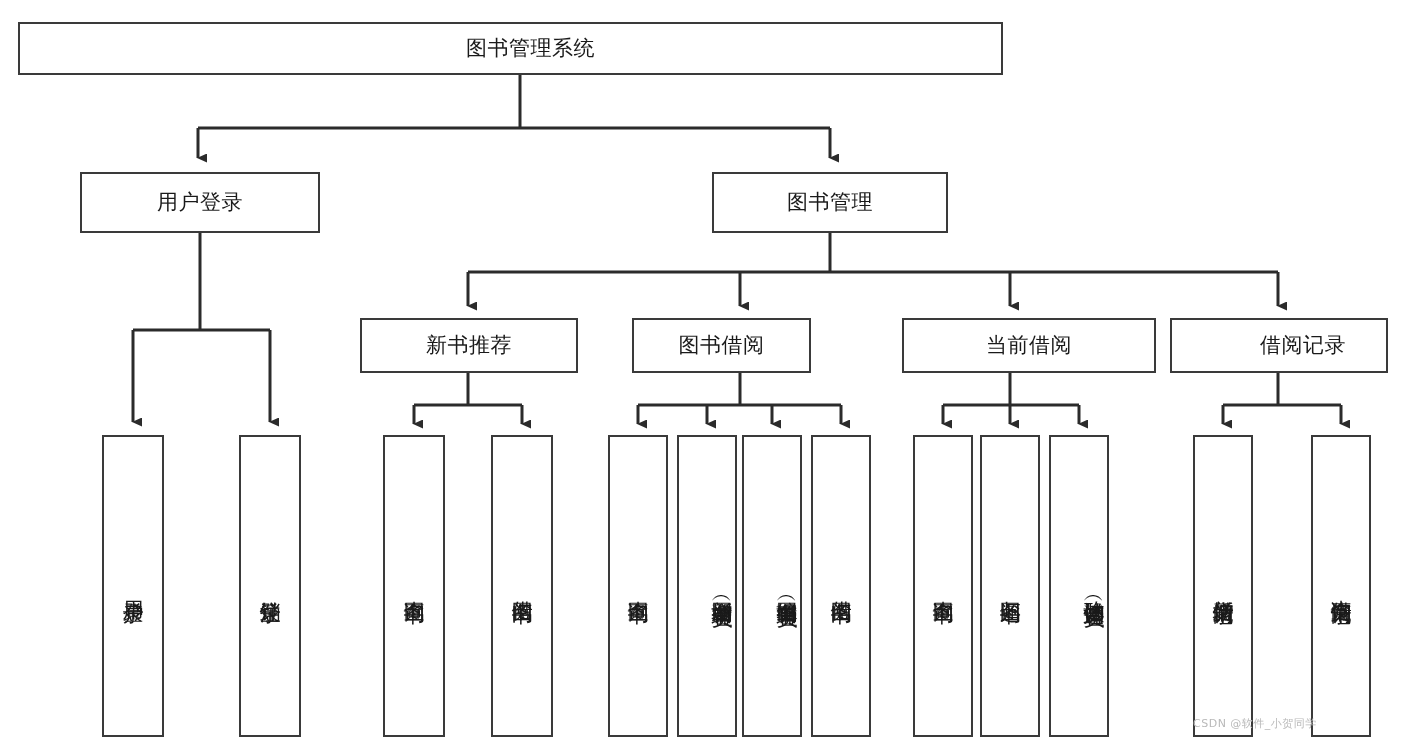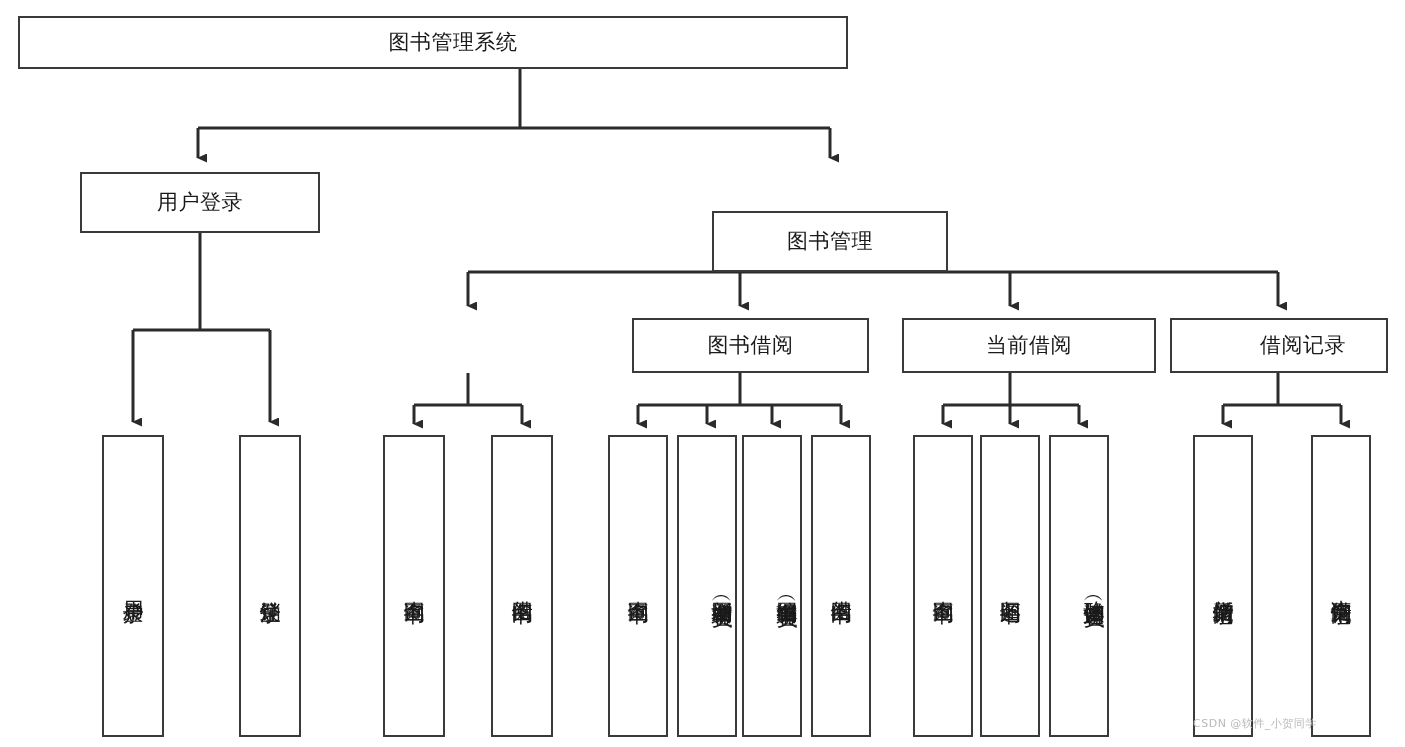"图书管理系统" div.node-box { top: 16px -> 22px; width: 830px -> 985px }
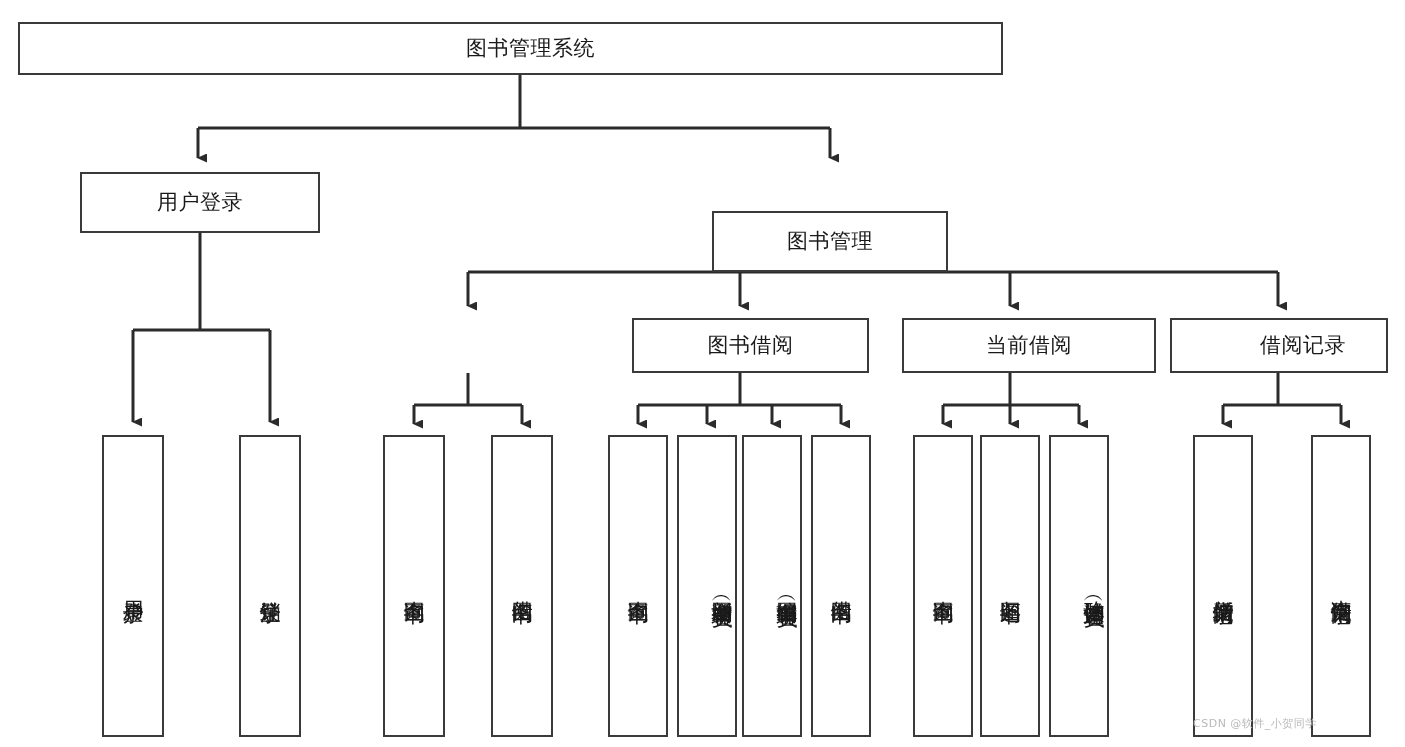"图书管理" div.node-box { margin-top: 39px -> none }
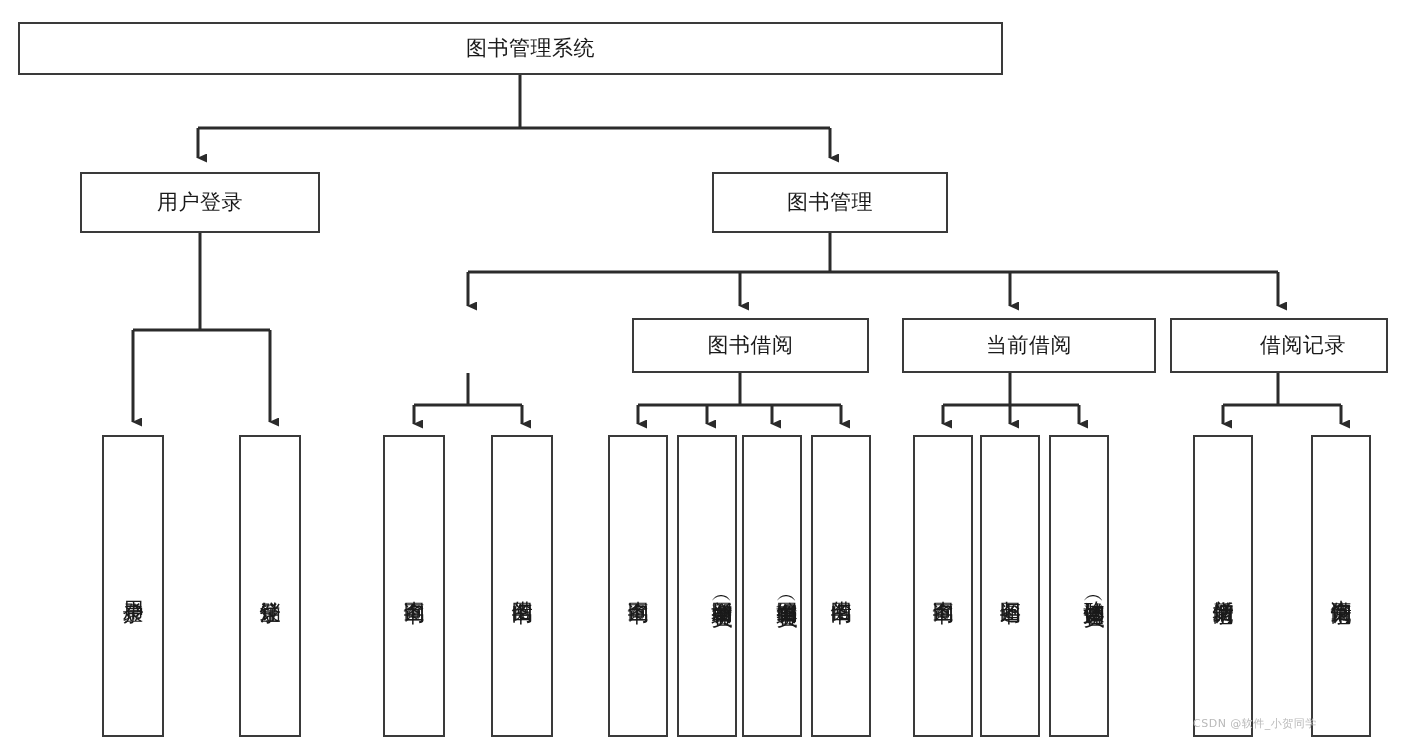"新书推荐" div.node-box { html: none -> <div>新书推荐</div> }
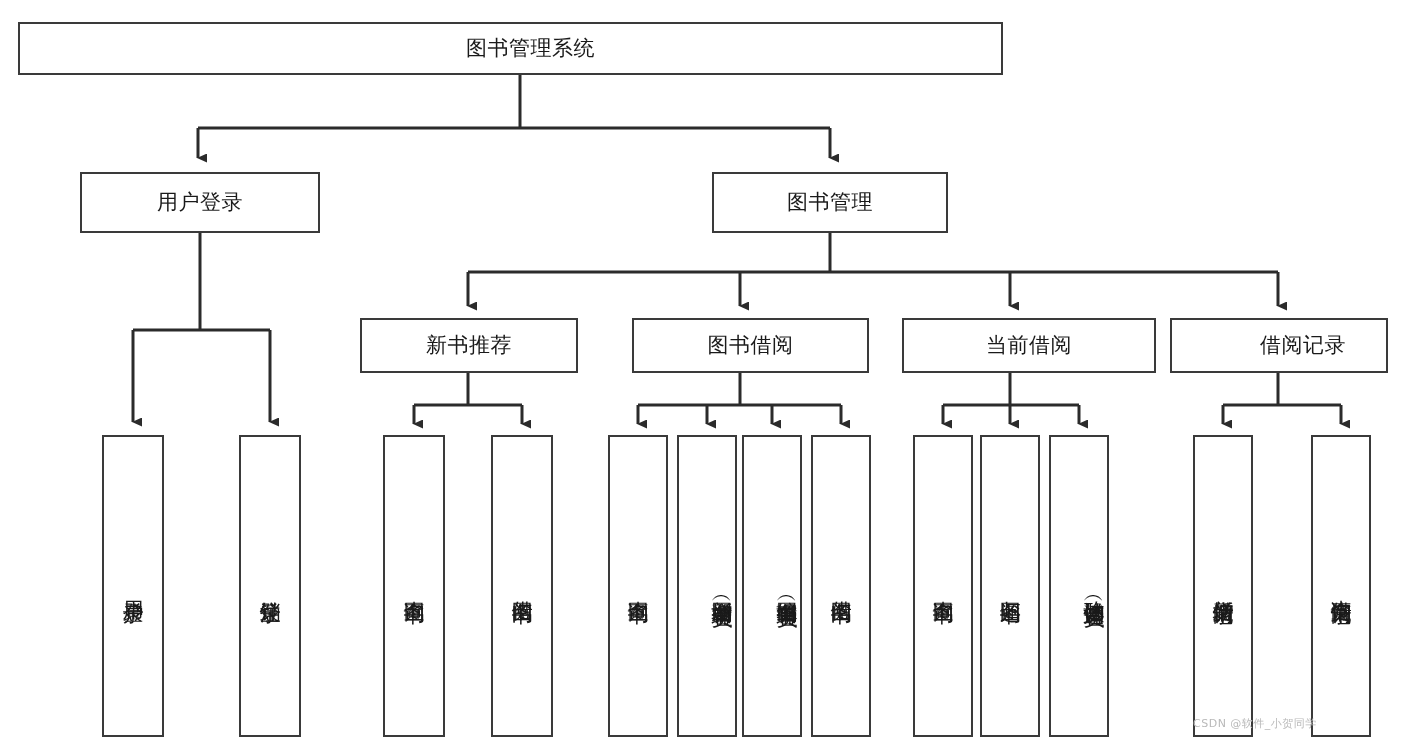"图书借阅" div.node-box { width: 237px -> 179px }
